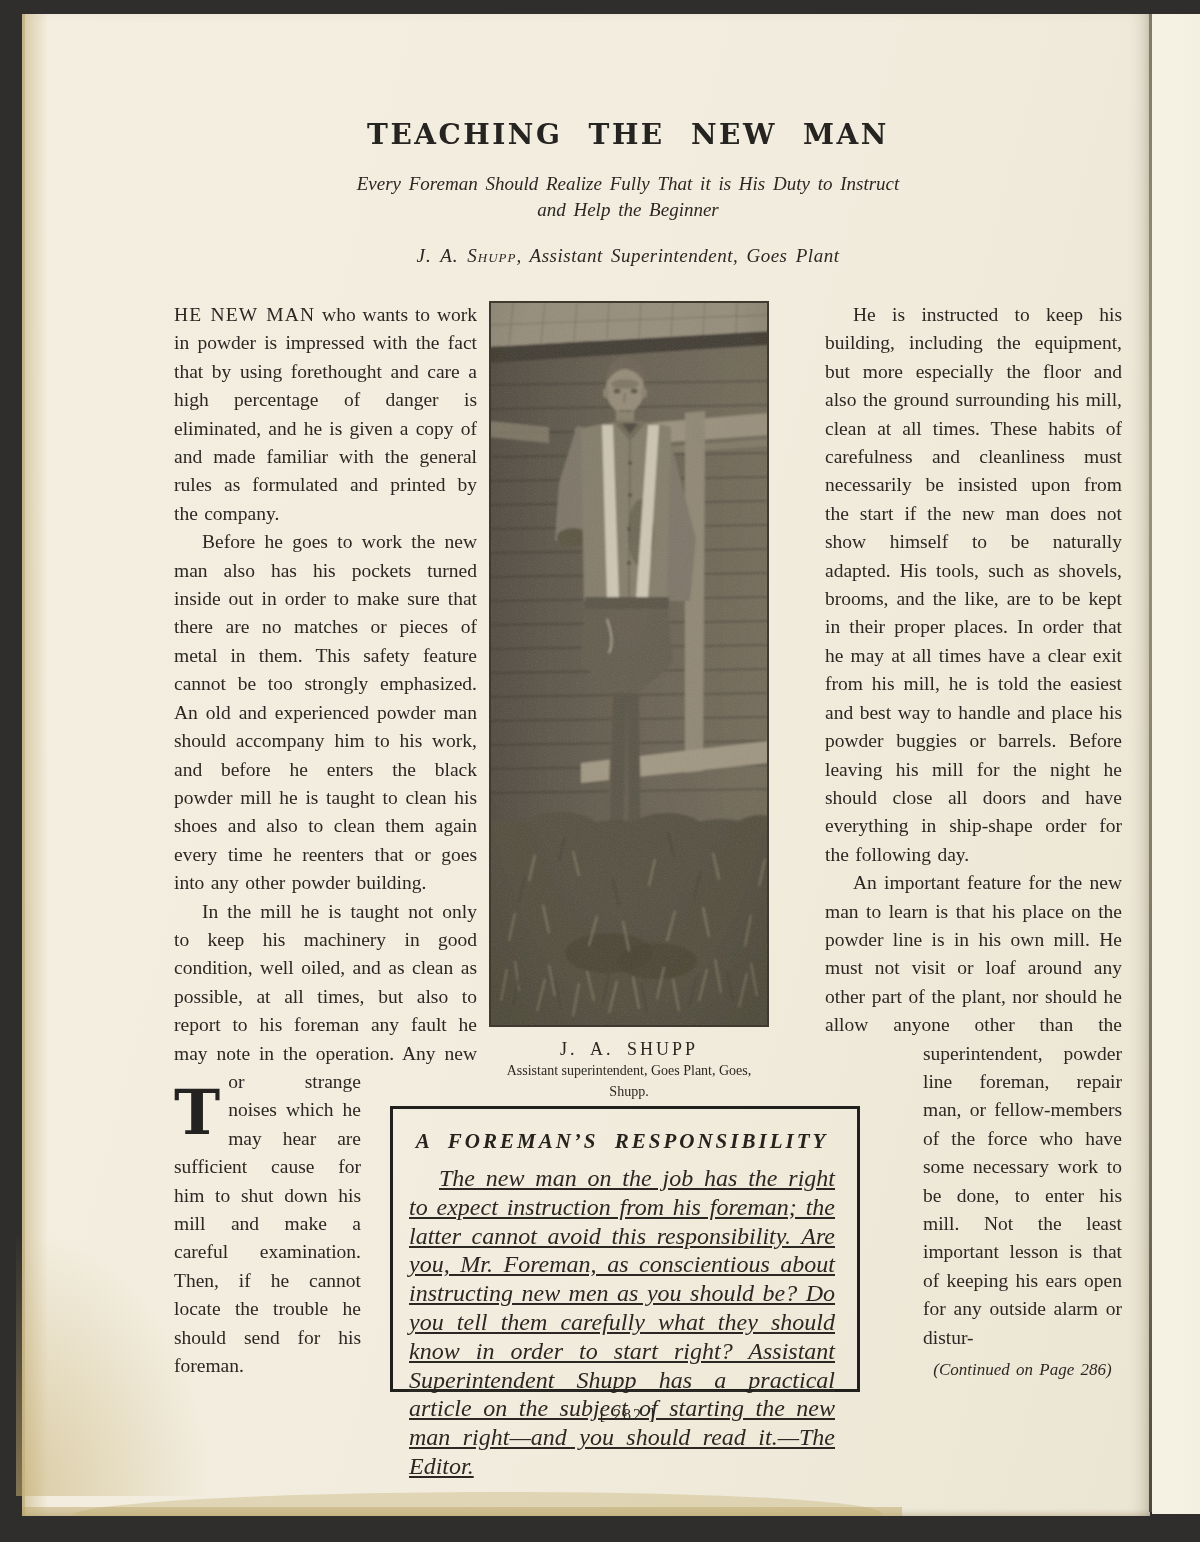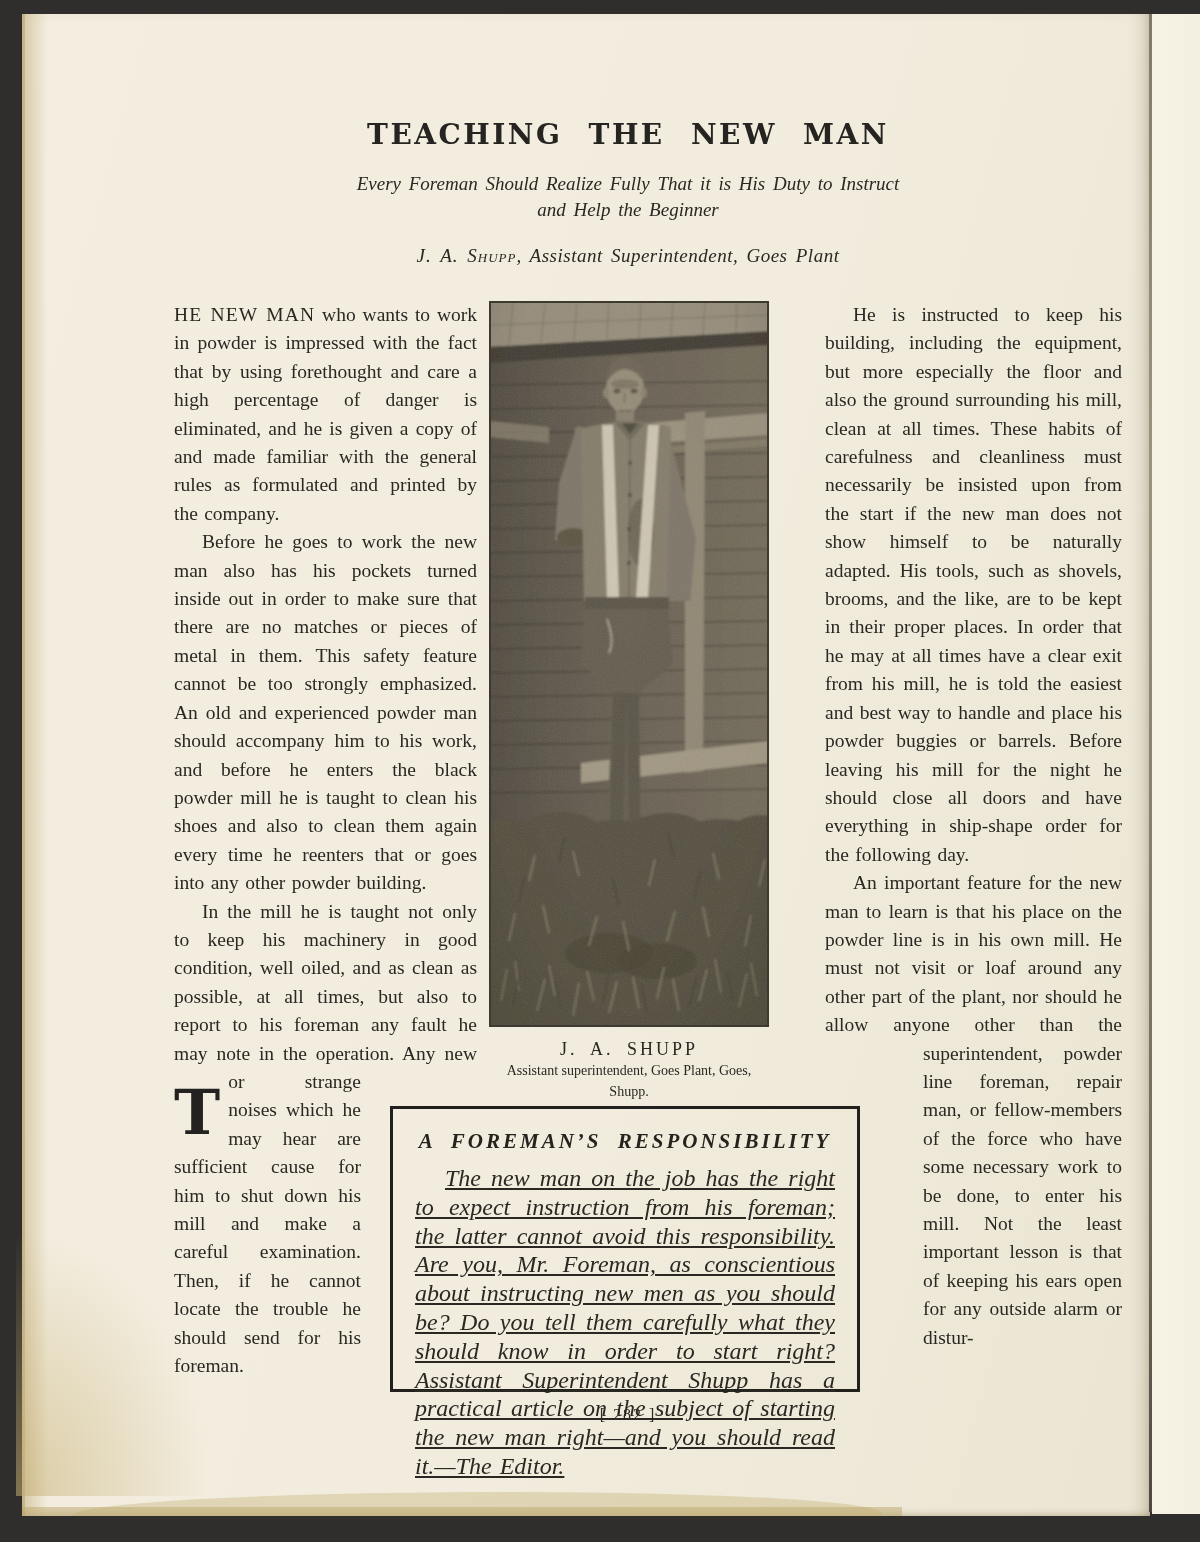"A FOREMAN’S RESPONSIBILITY" .editor-box { padding: 14px 22px 16px 22px -> 14px 22px 16px 16px }
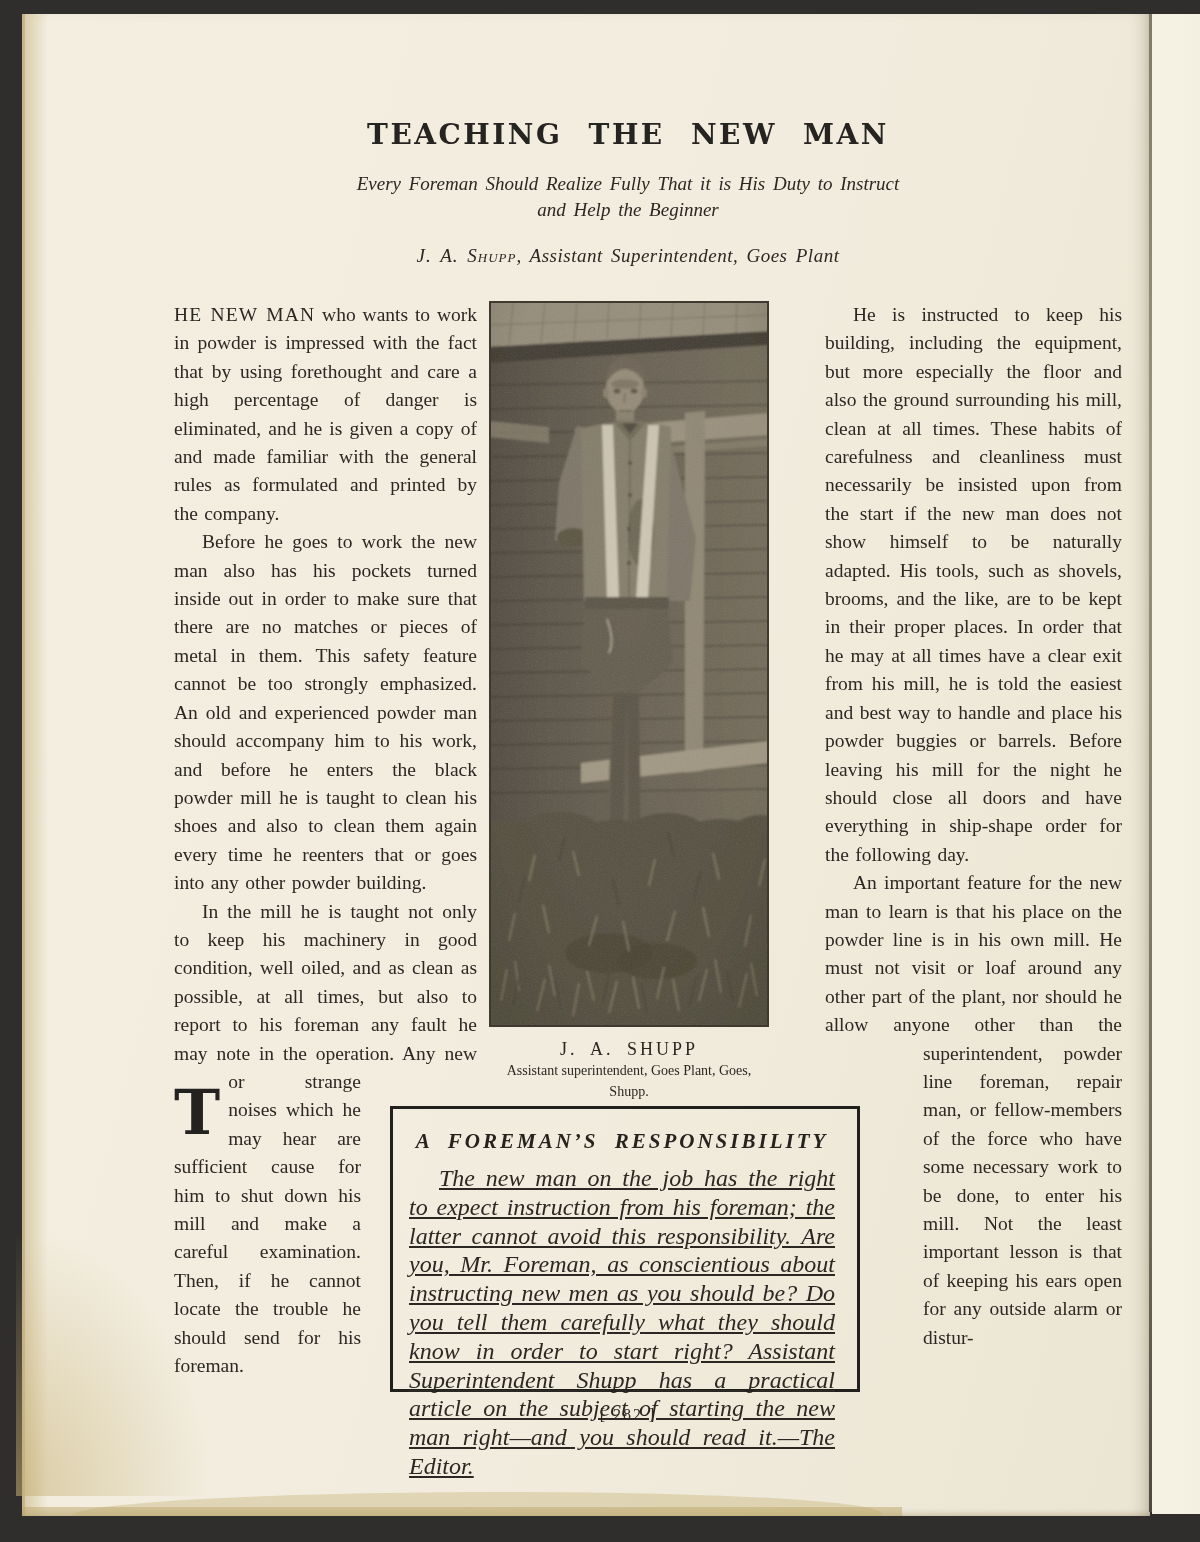"(Continued on Page 286)" div.continued { html: none -> <div>(Continued on Page 286)</div> }
